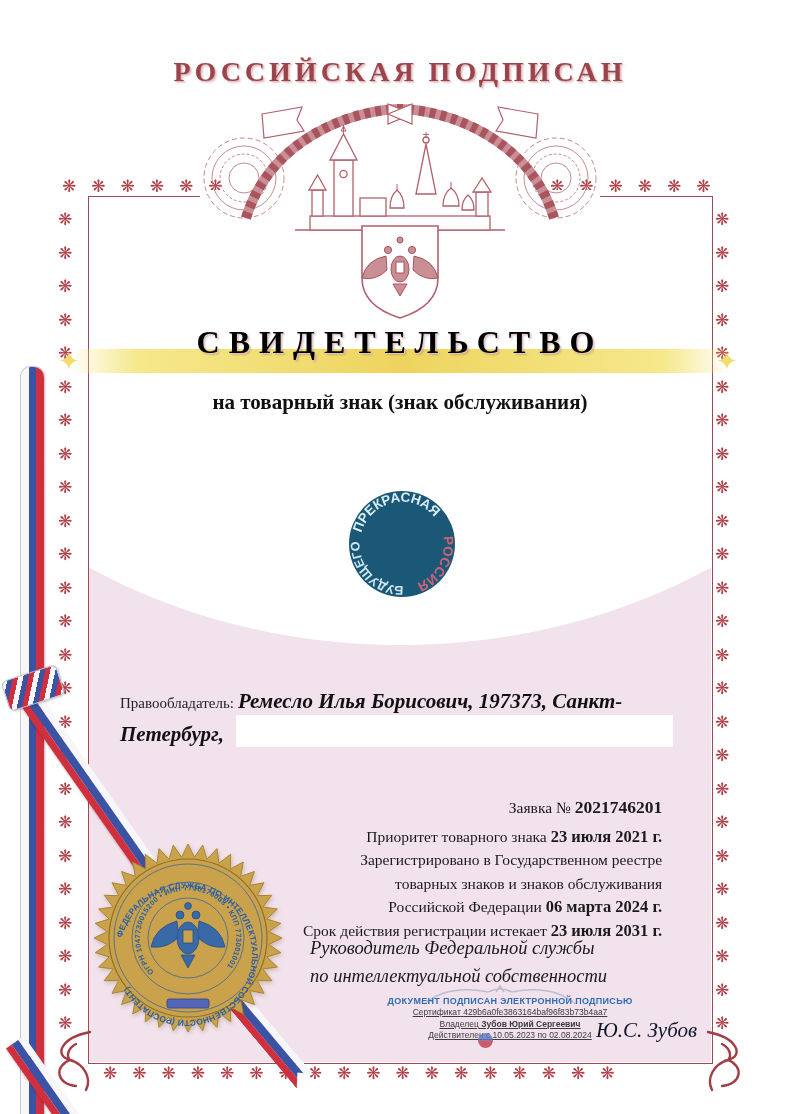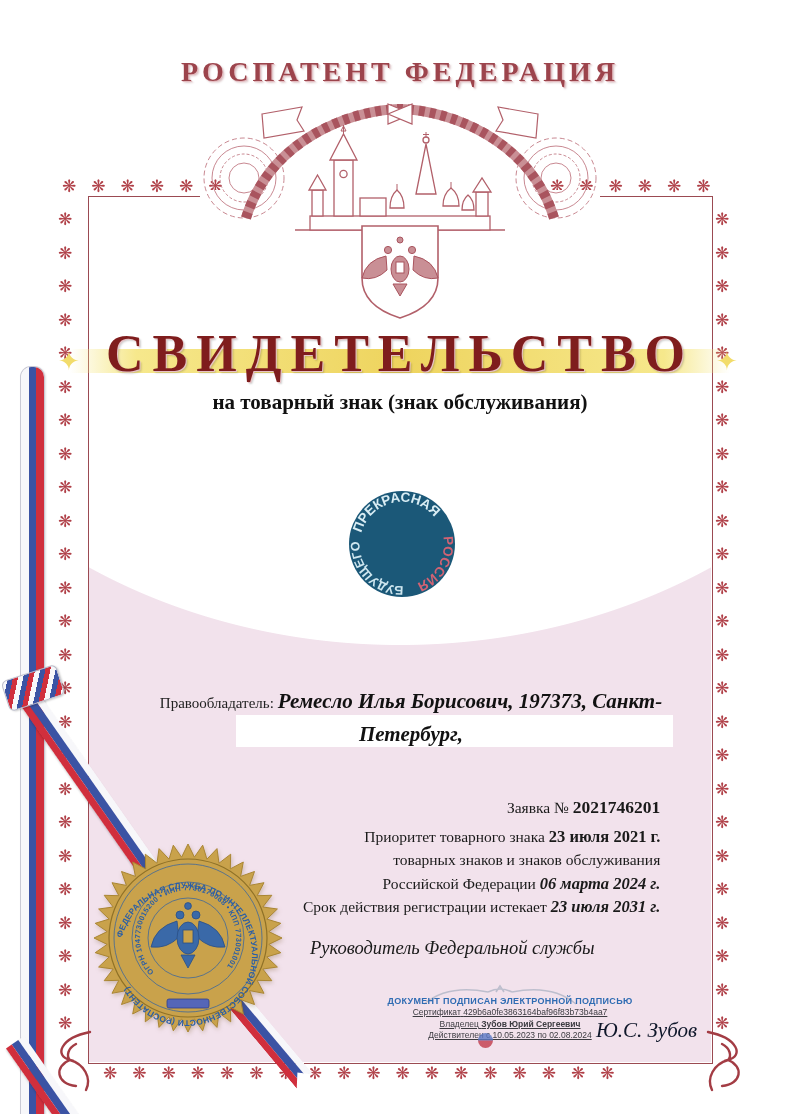"РОСПАТЕНТ ФЕДЕРАЦИЯ" div.abs { text: РОСПАТЕНТ ФЕДЕРАЦИЯ -> РОССИЙСКАЯ ПОДПИСАН }
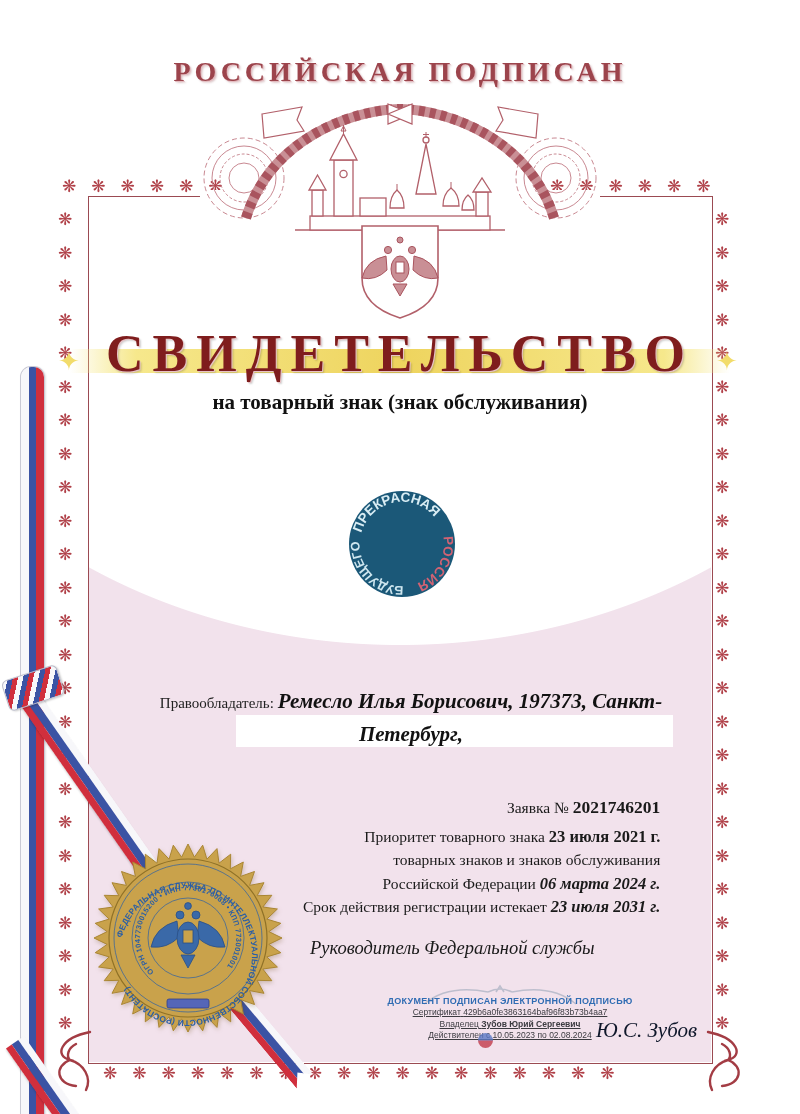"СВИДЕТЕЛЬСТВО" .cert-title { color: #7f1d1d -> #000000; font-size: 52px -> 32px }
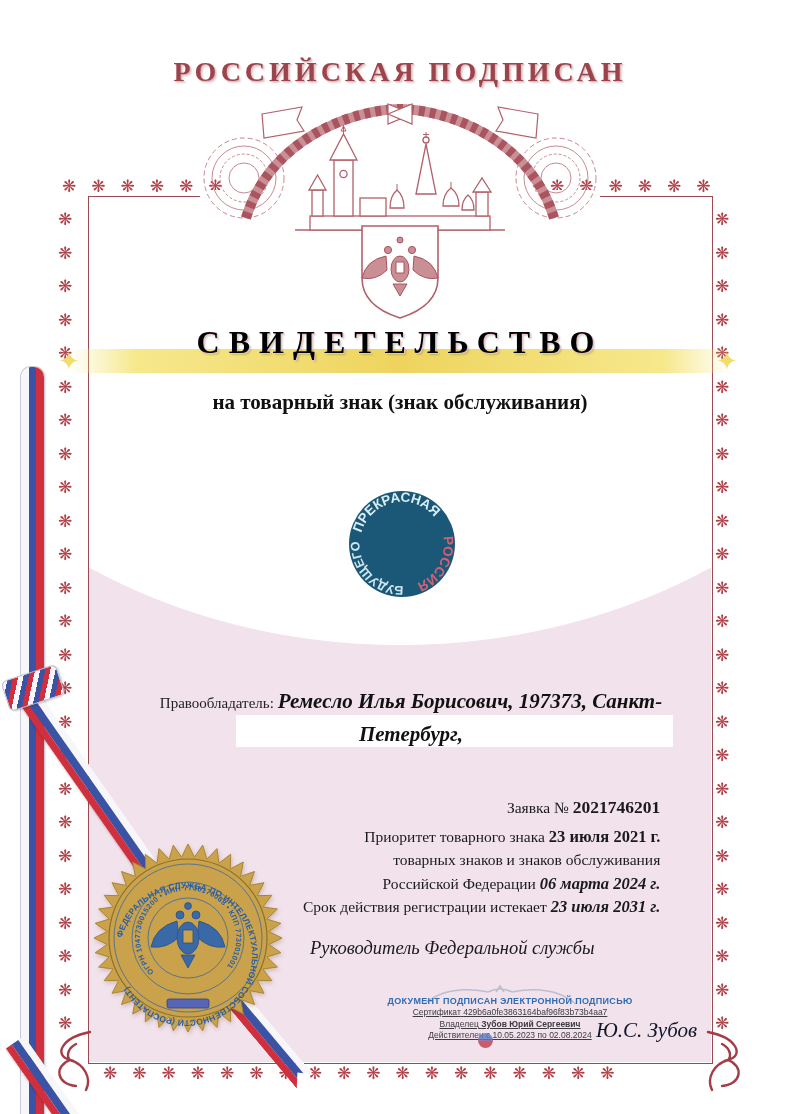"Правообладатель: Ремесло Илья Борисович," .owner { text-align: center -> none }
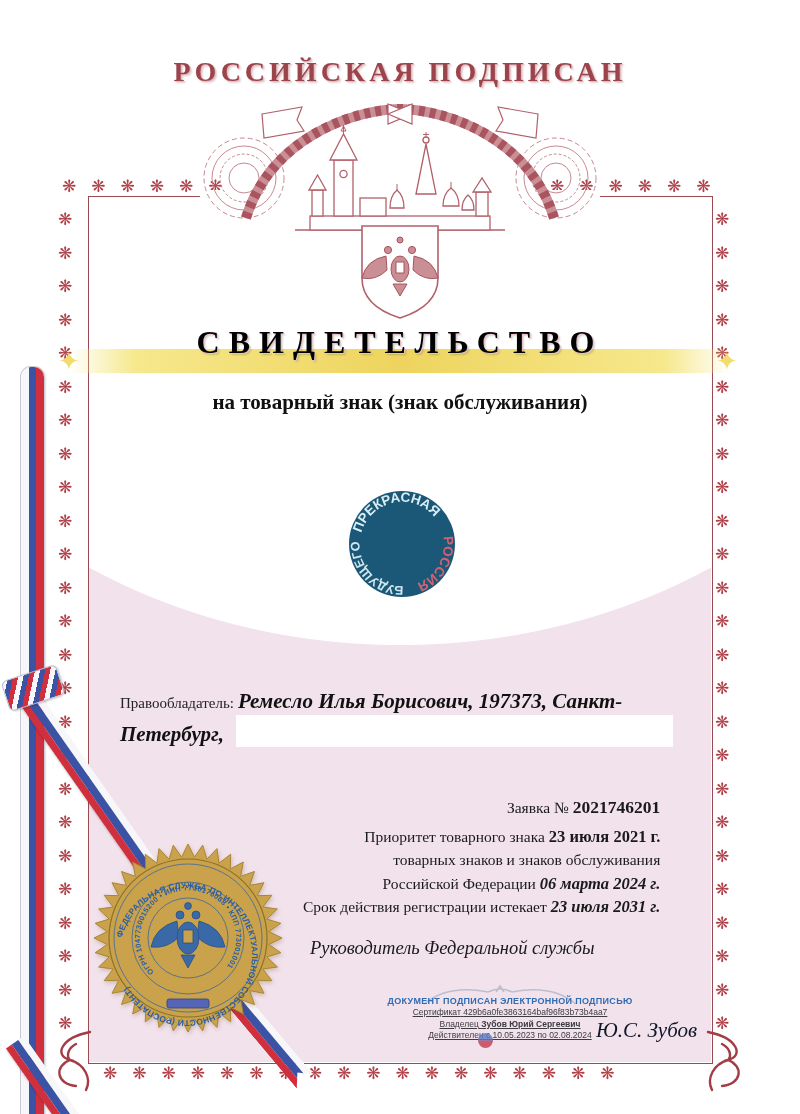"Зарегистрировано в Государственном" div.row { html: none -> <div>Зарегистрировано в Государственном реестре</div> }
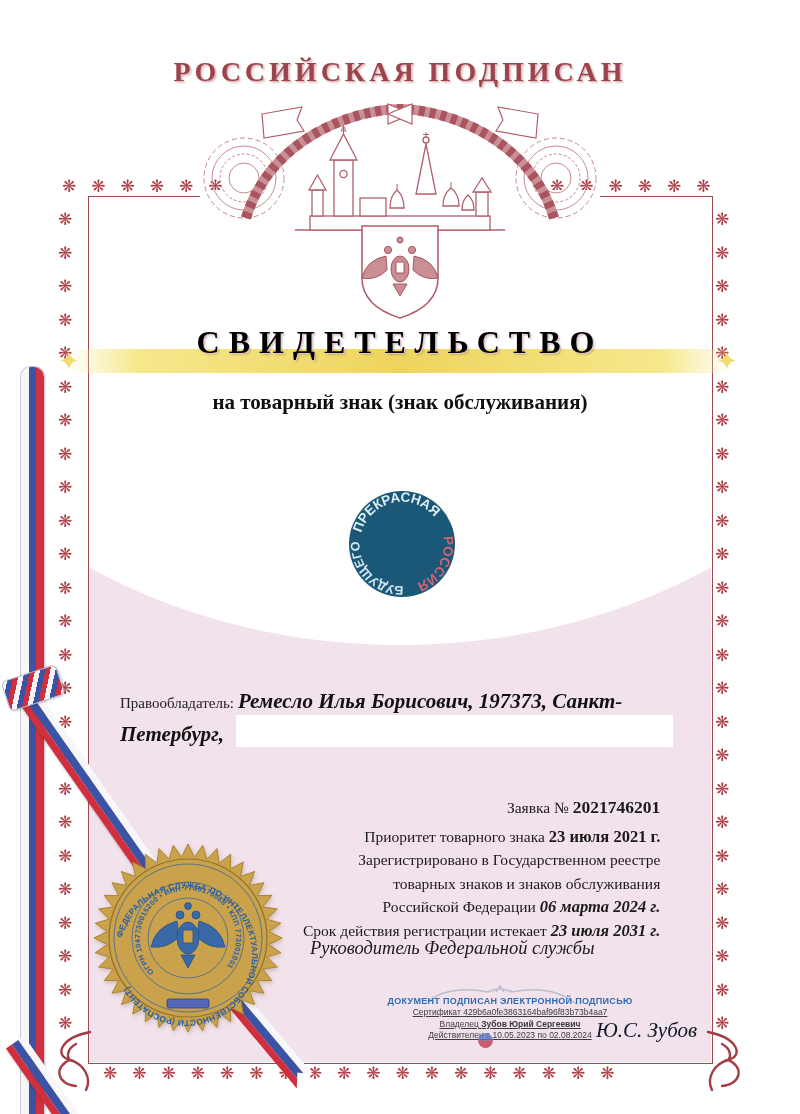"06 марта 2024 г." .bi { font-style: italic -> none }
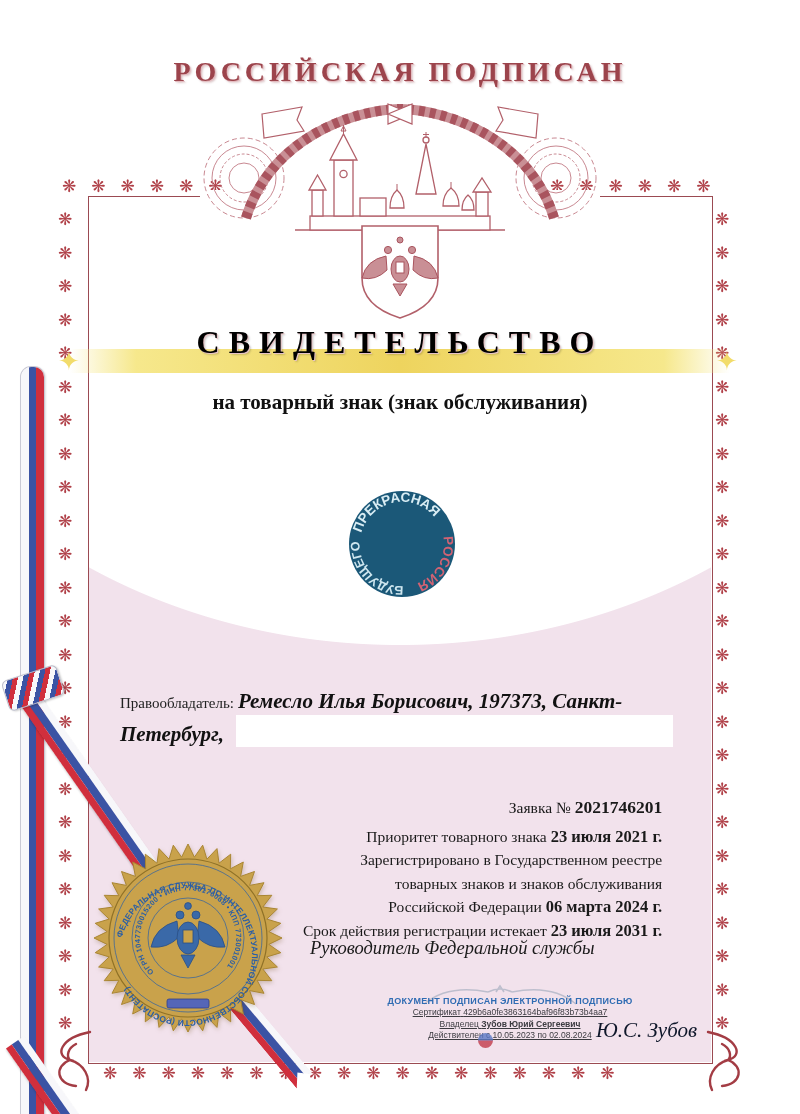"по интеллектуальной собственности" div { html: none -> <div>по интеллектуальной собственности</div> }
